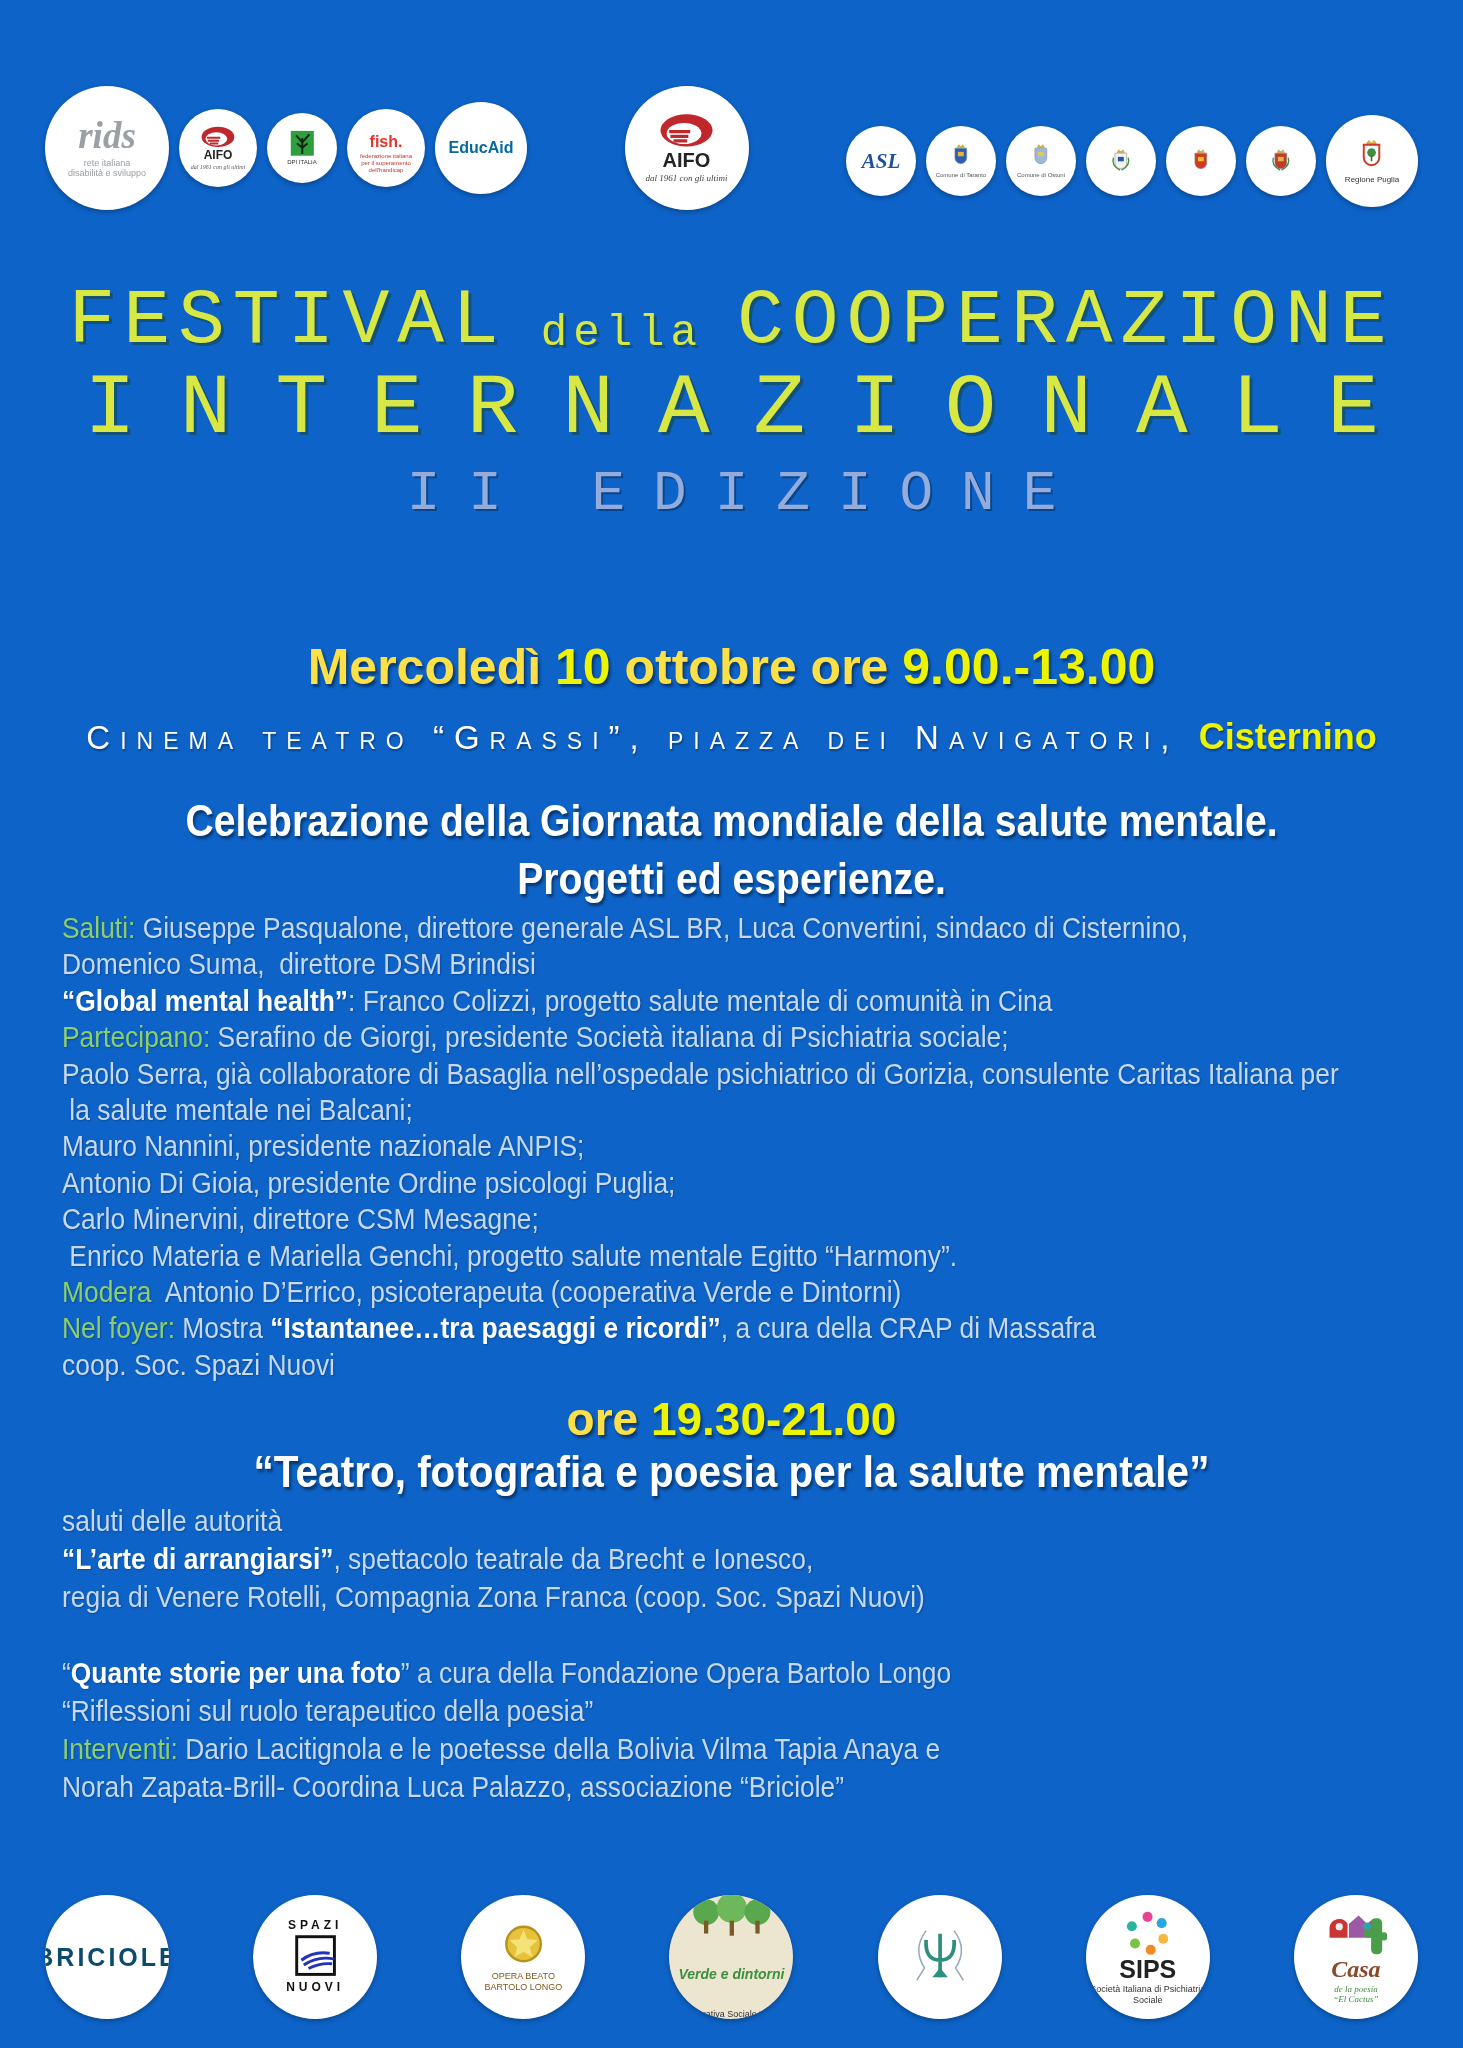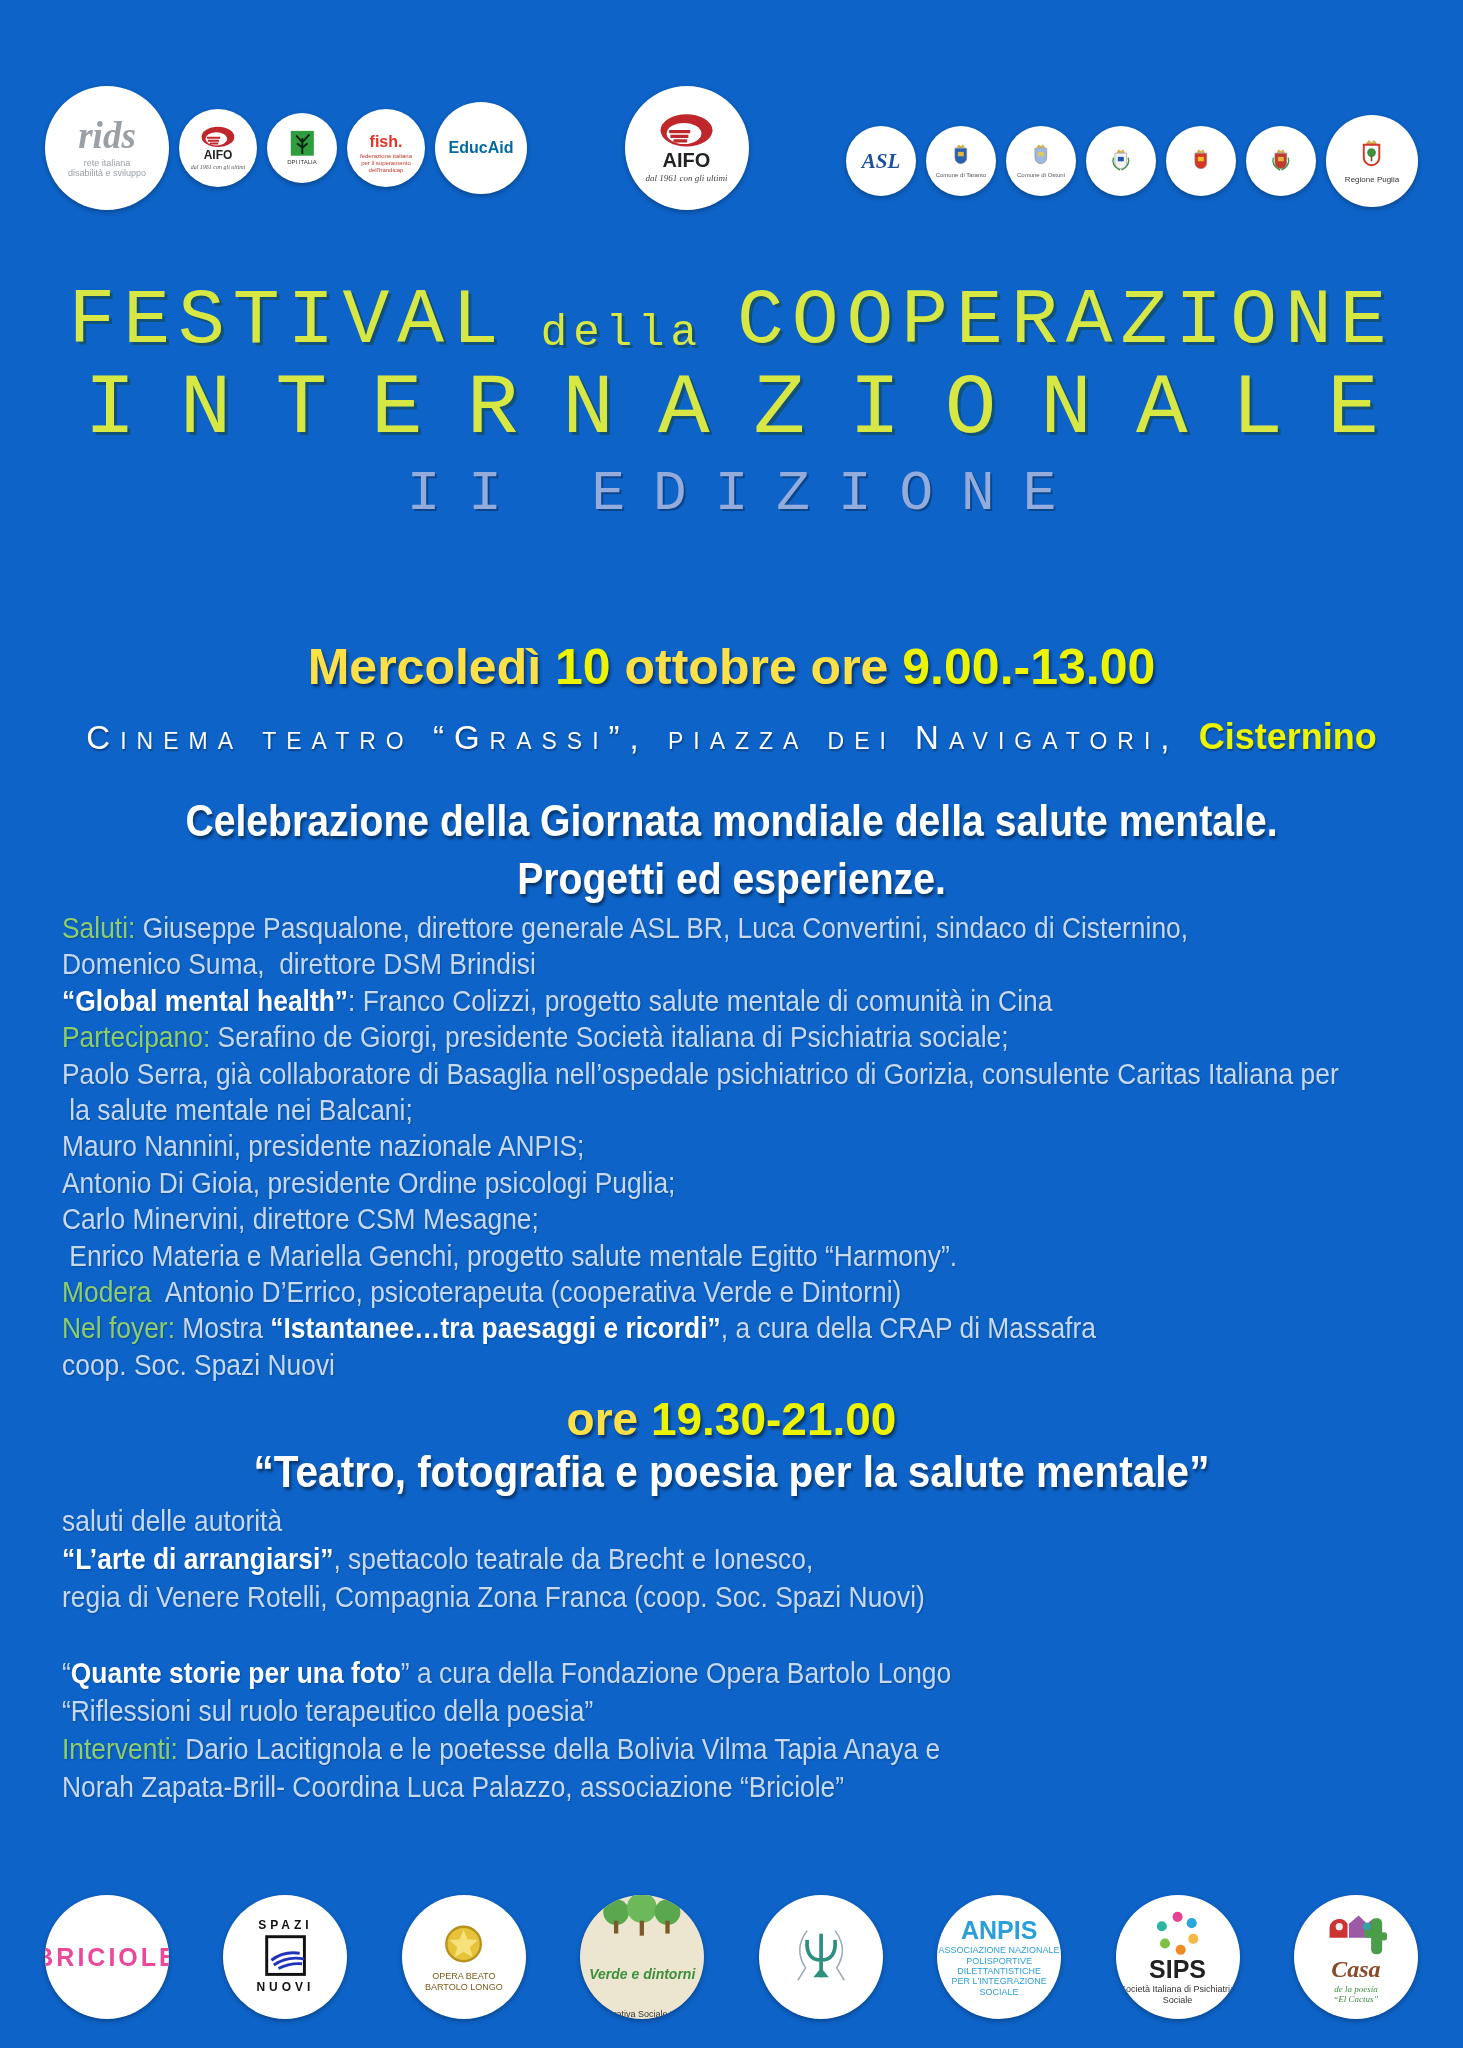"ANPIS" div.logo-circle { html: <div> <div>ANPIS</div> <div>ASSOCIAZIONE NAZIONALE POLISPORTIVE DILETTANTISTICHE PER L'INTEGRAZIONE SOCIALE</div> </div> -> none }
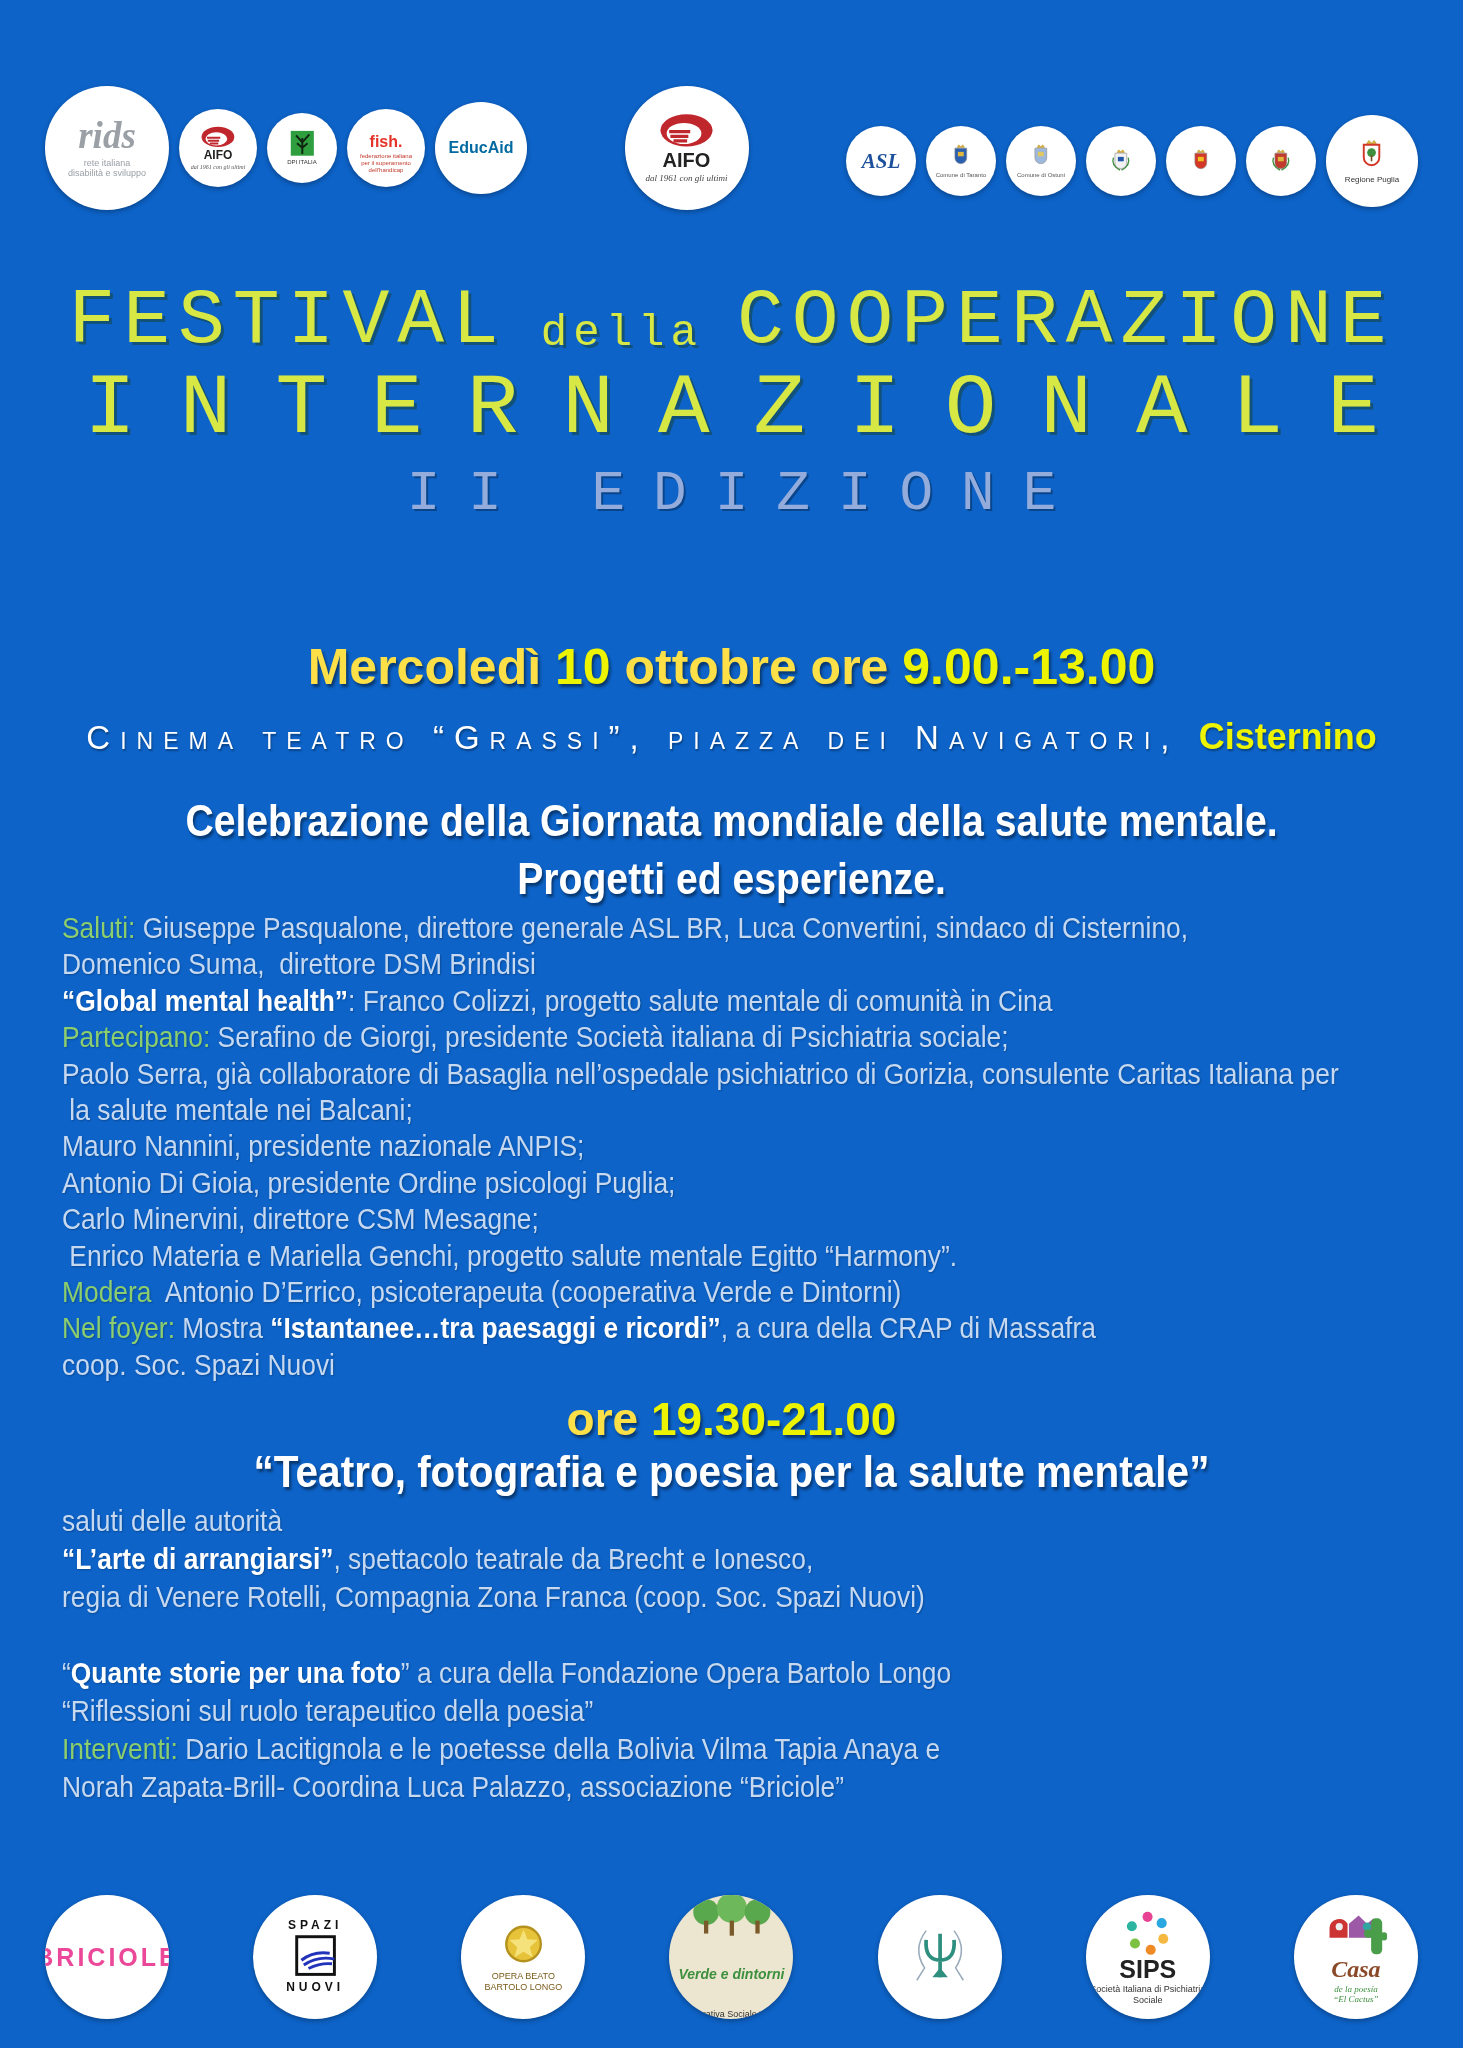"BRICIOLE" div.lg-text { color: #ec4899 -> #0c4a6e }
